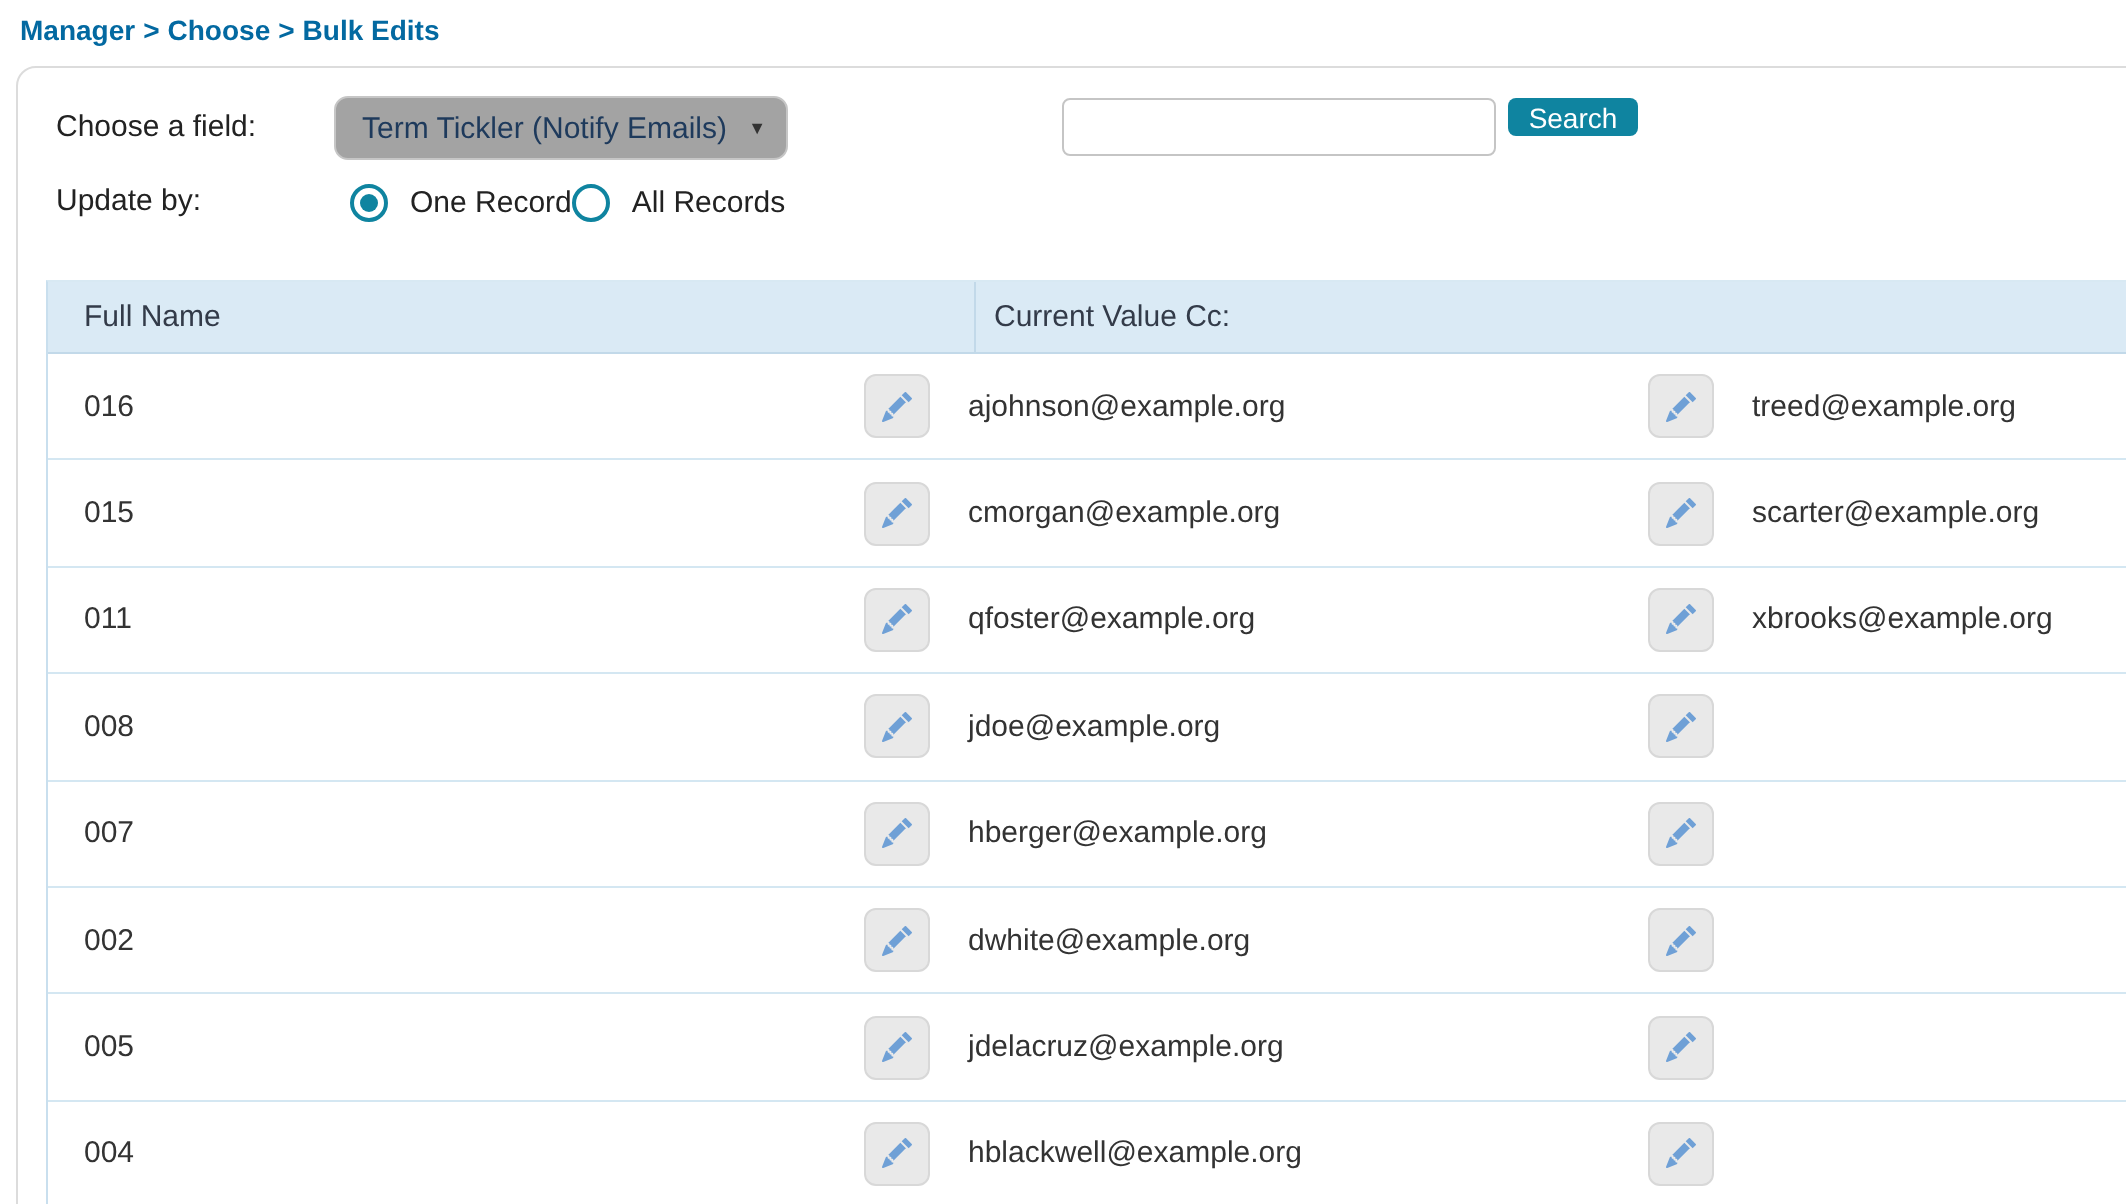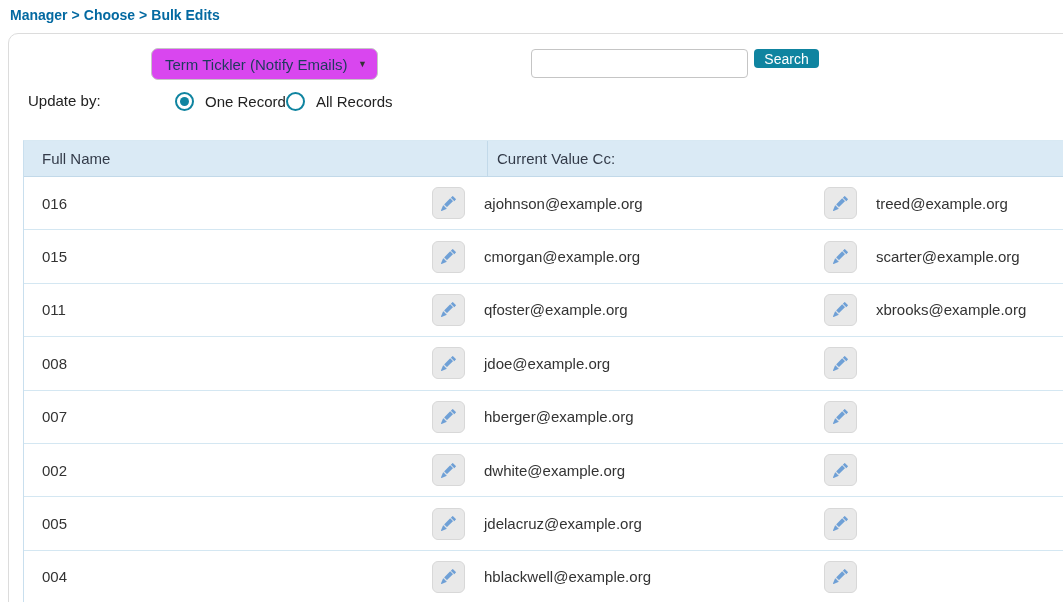"Choose a field:" div.lbl { html: none -> <div>Choose a field:</div> }
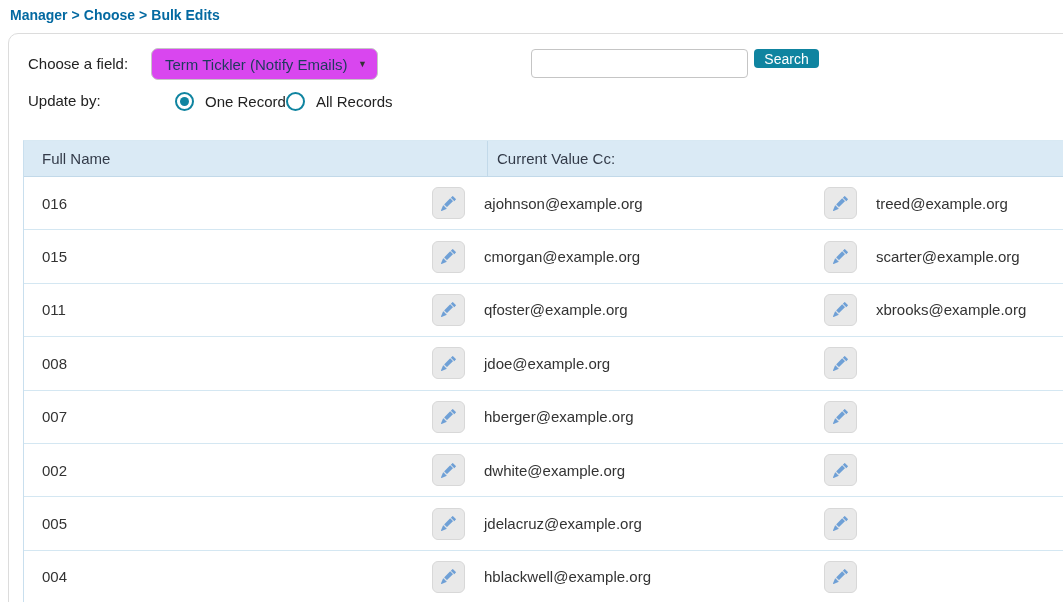"Term Tickler (Notify Emails)" .select { background: #d946ef -> #a3a3a3; left: 142px -> 158px }
